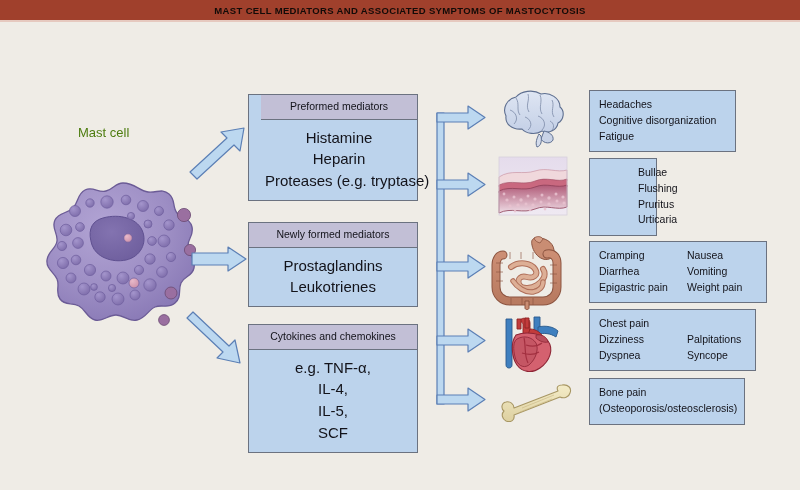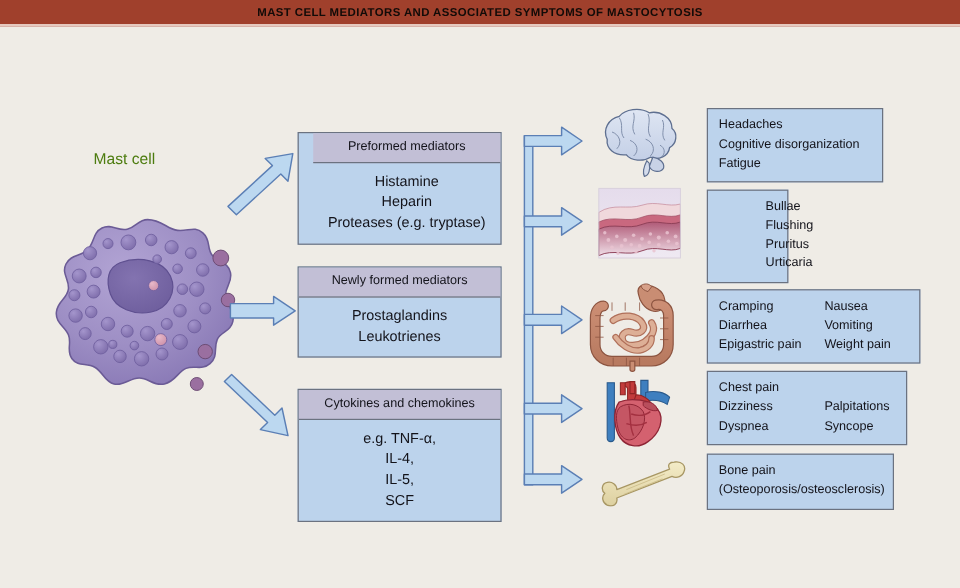"Preformed mediators" #medbox-0 { top: 110px -> 94px }
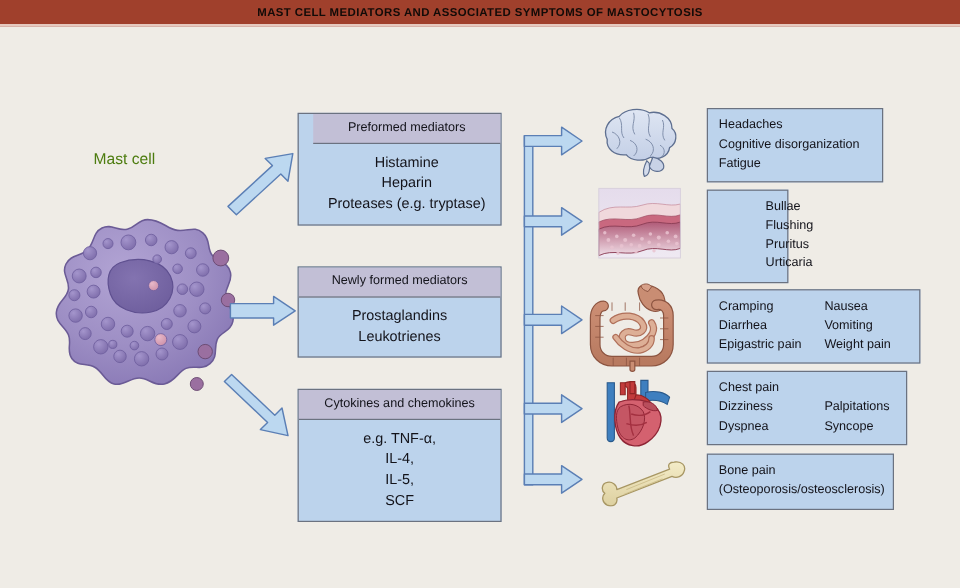"Histamine" .medbox .body { font-size: 12px -> 15px }
